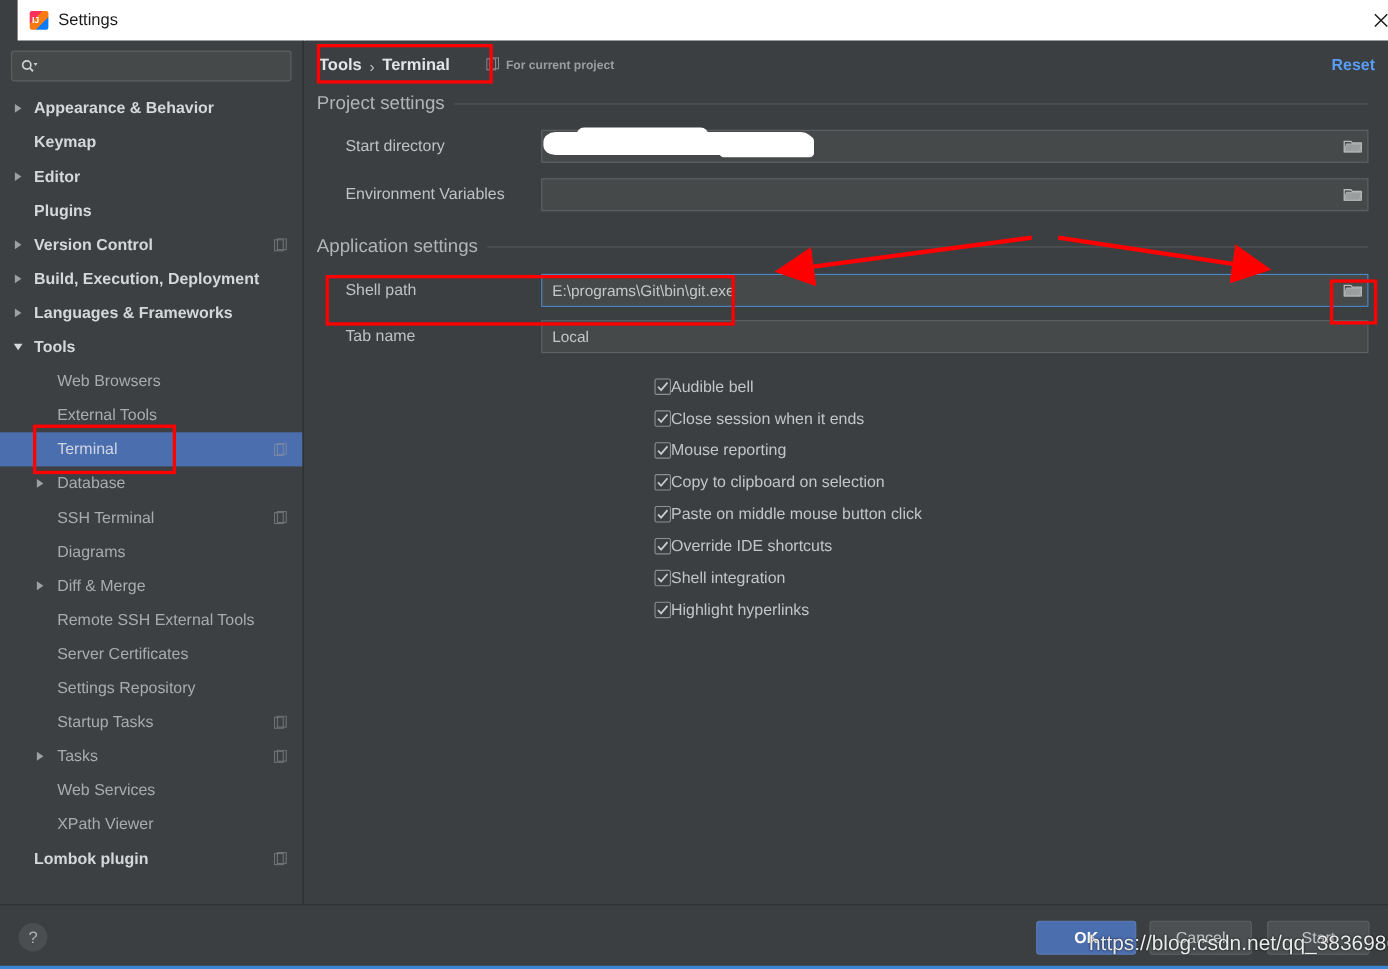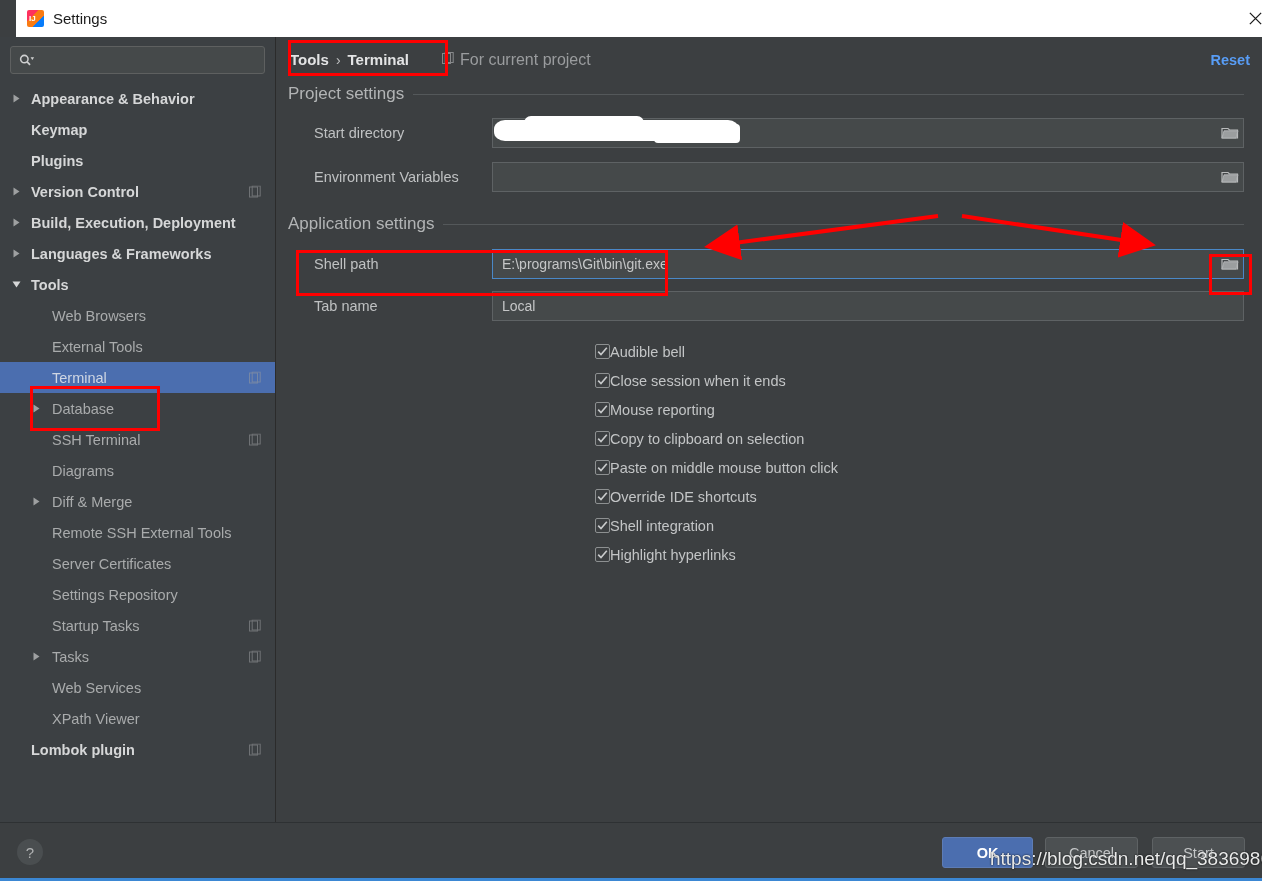"For current project" .crumb-proj { font-size: 16px -> 11px; font-weight: none -> bold }
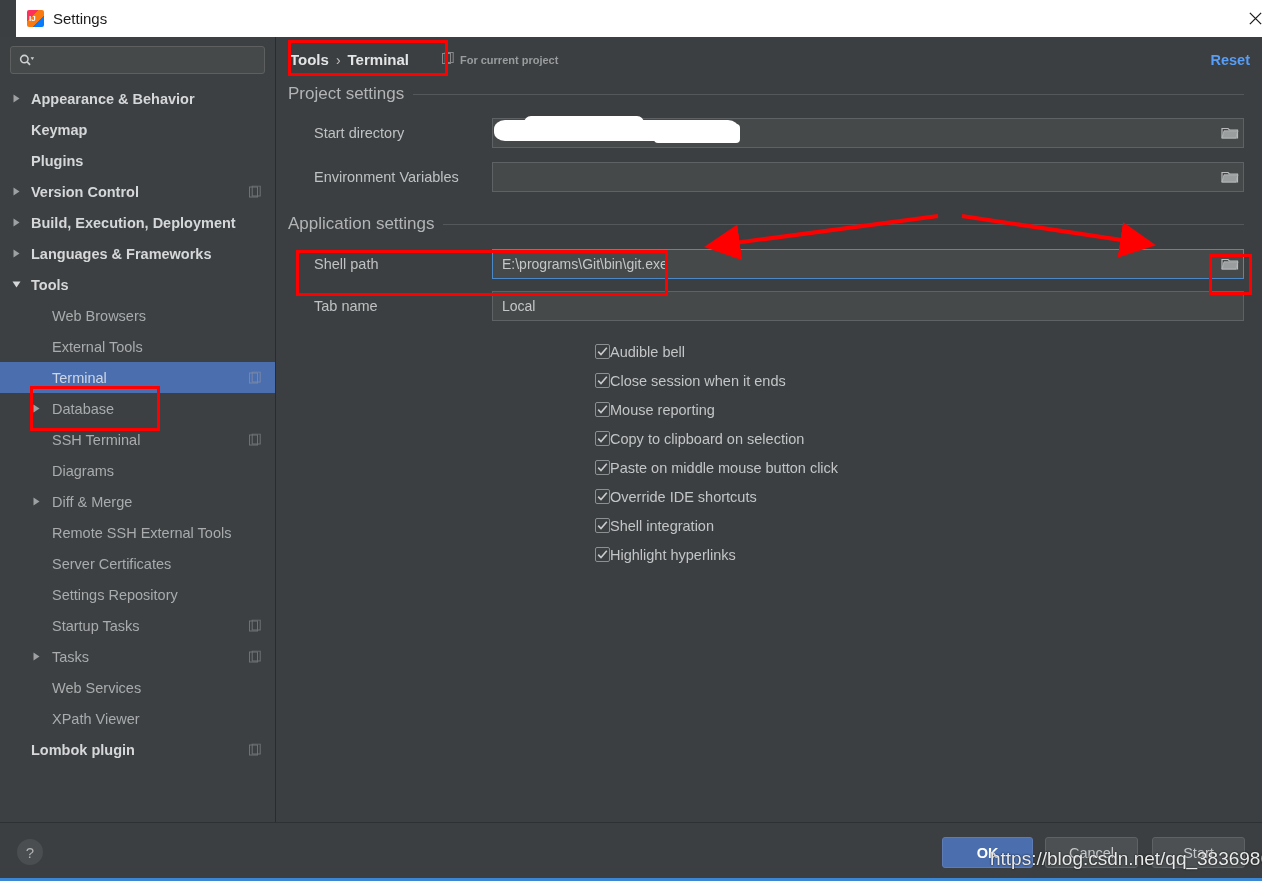"Editor" div.tree-row { html: none -> <div> <span> <svg> <path></path> </svg> </span> <span>Editor</span> </div> }
